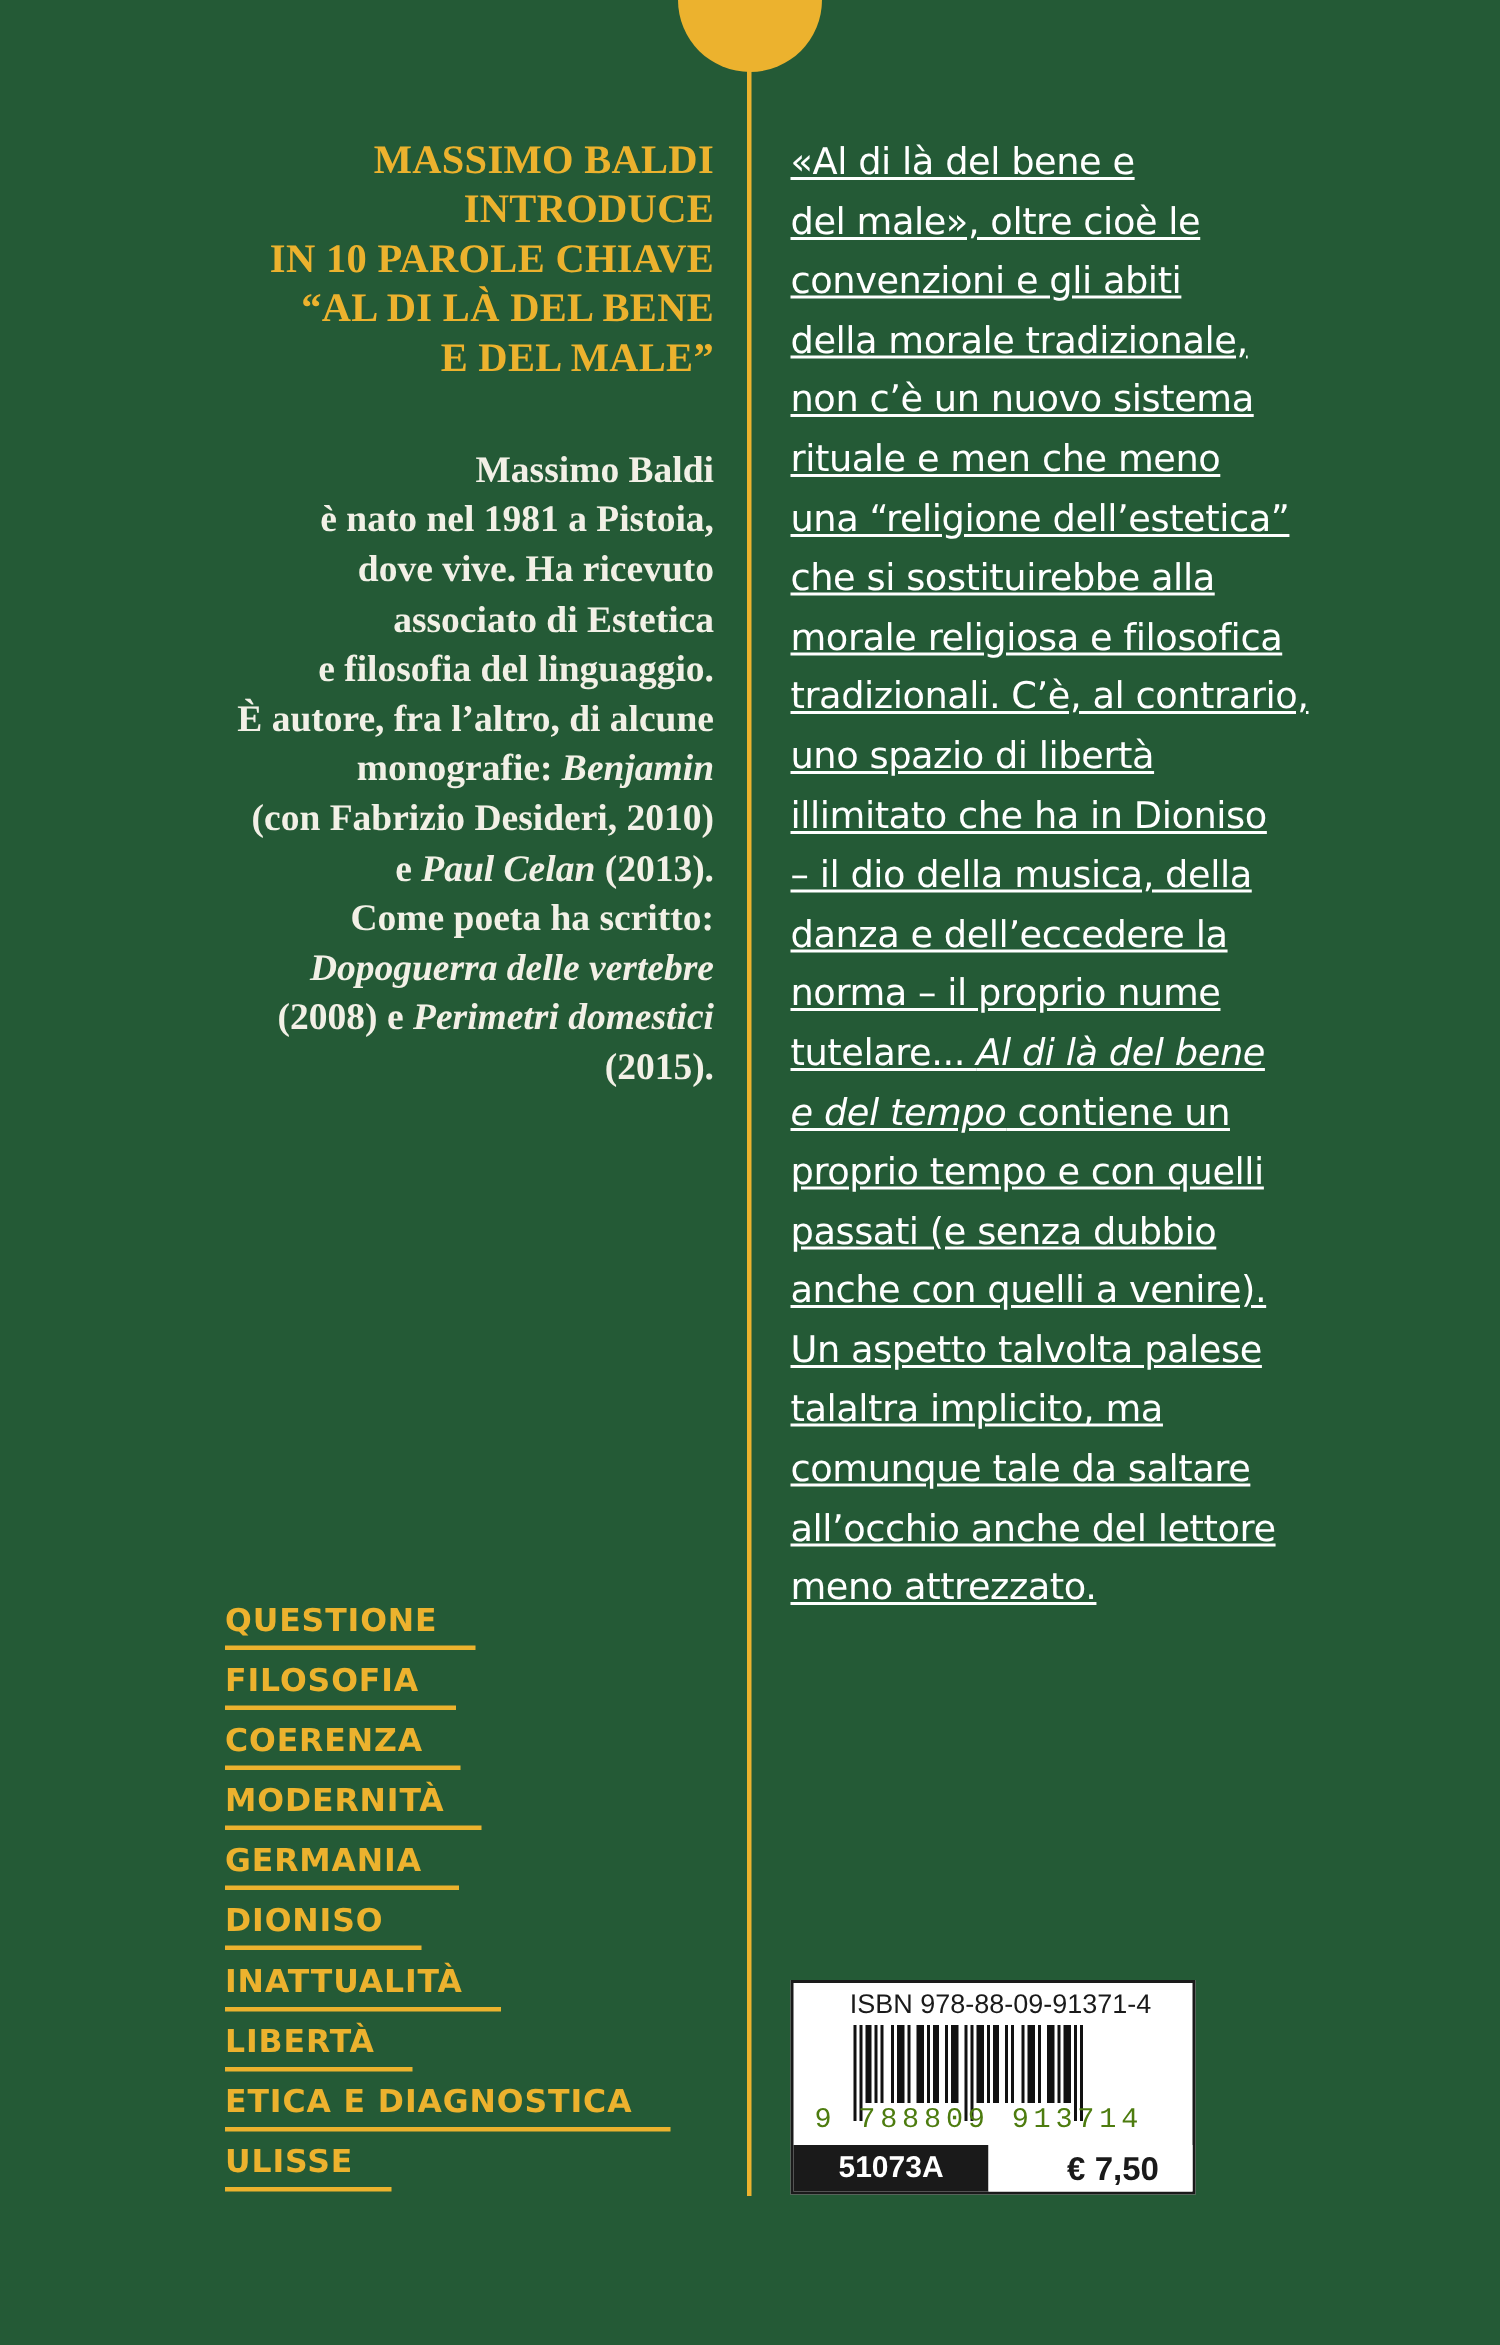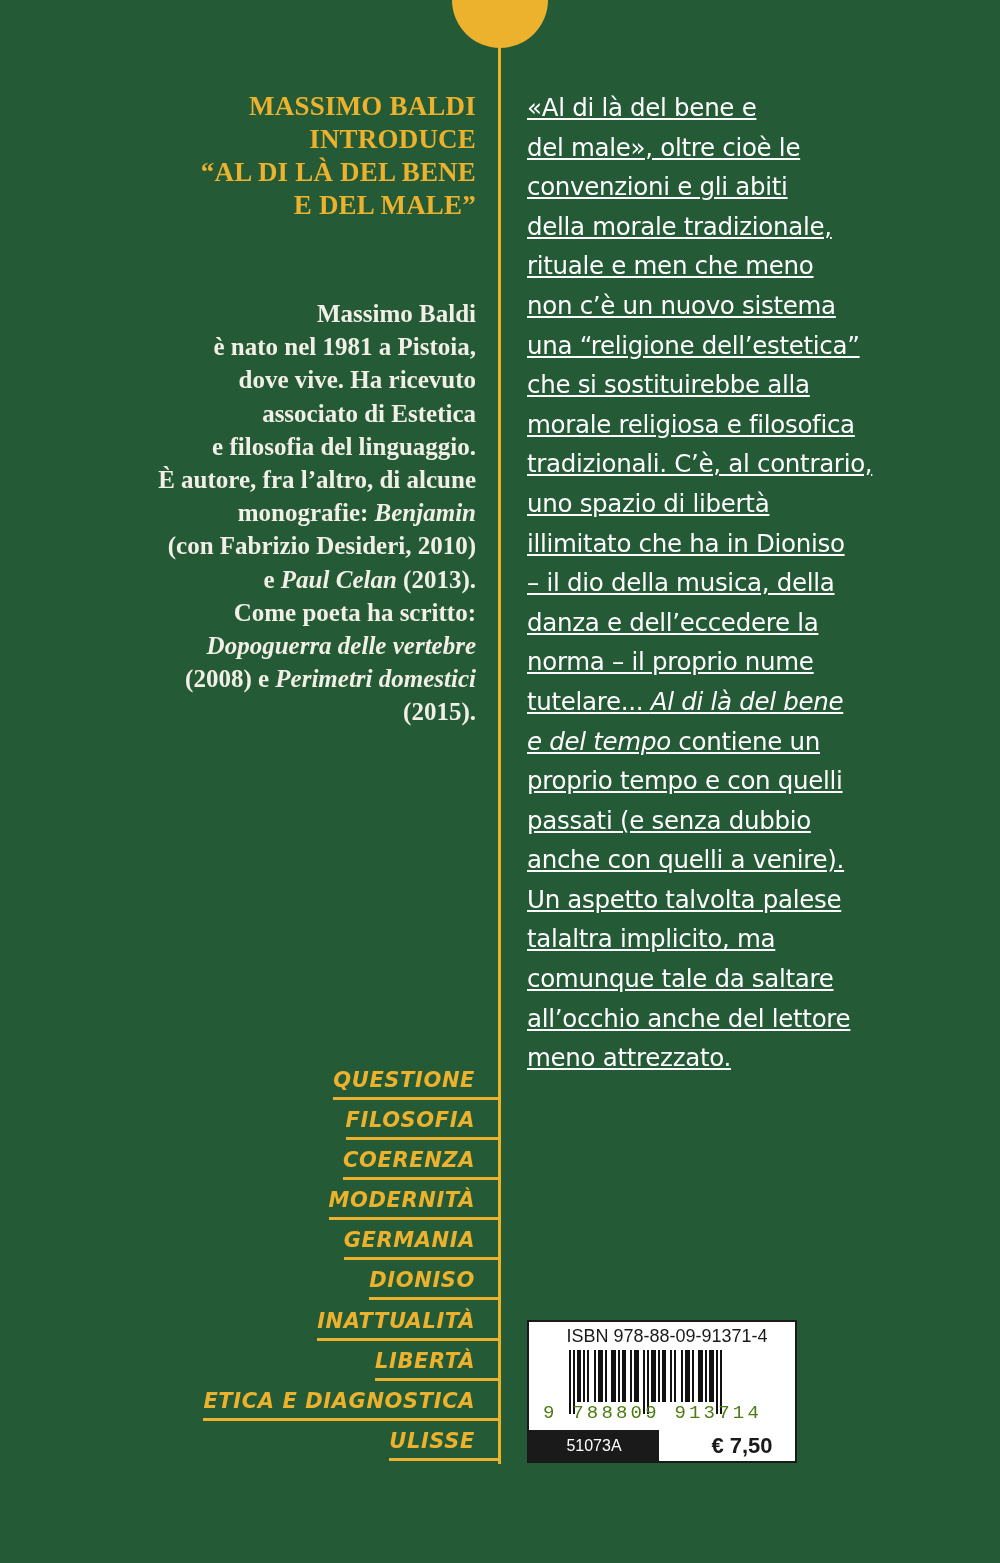"IN 10 PAROLE CHIAVE" div { html: none -> <div>IN 10 PAROLE CHIAVE</div> }
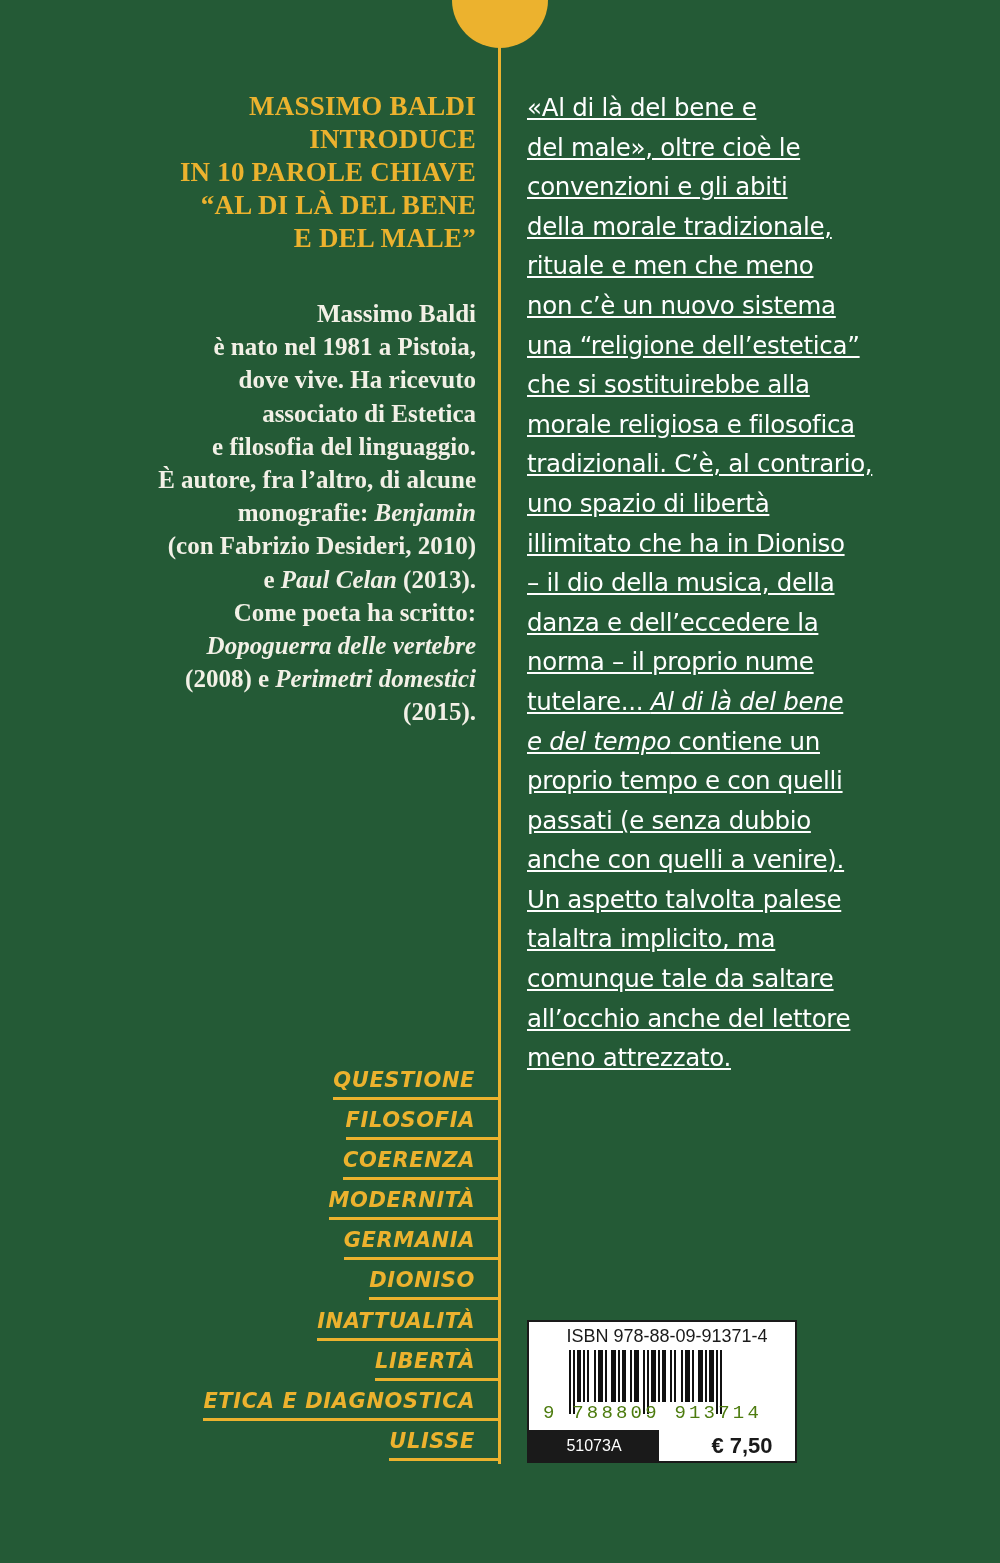"rituale e men che meno" div { order: before "non c’è un nuovo sistema" -> after "non c’è un nuovo sistema" }
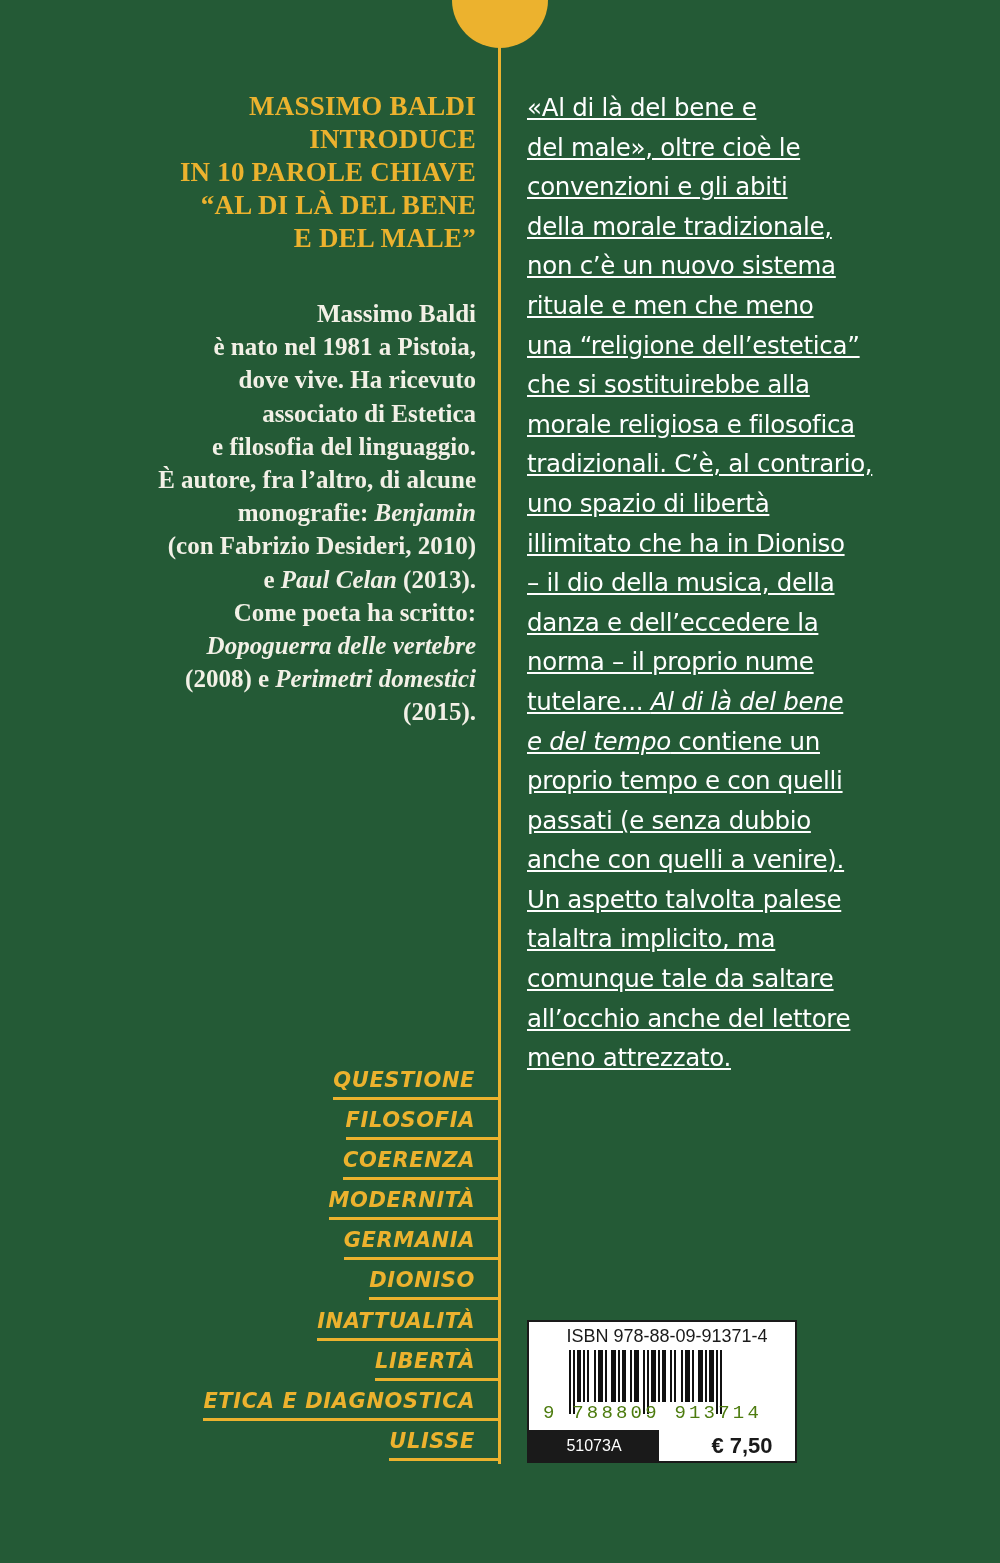"QUESTIONE" .kw { font-style: italic -> none; justify-content: flex-end -> flex-start }
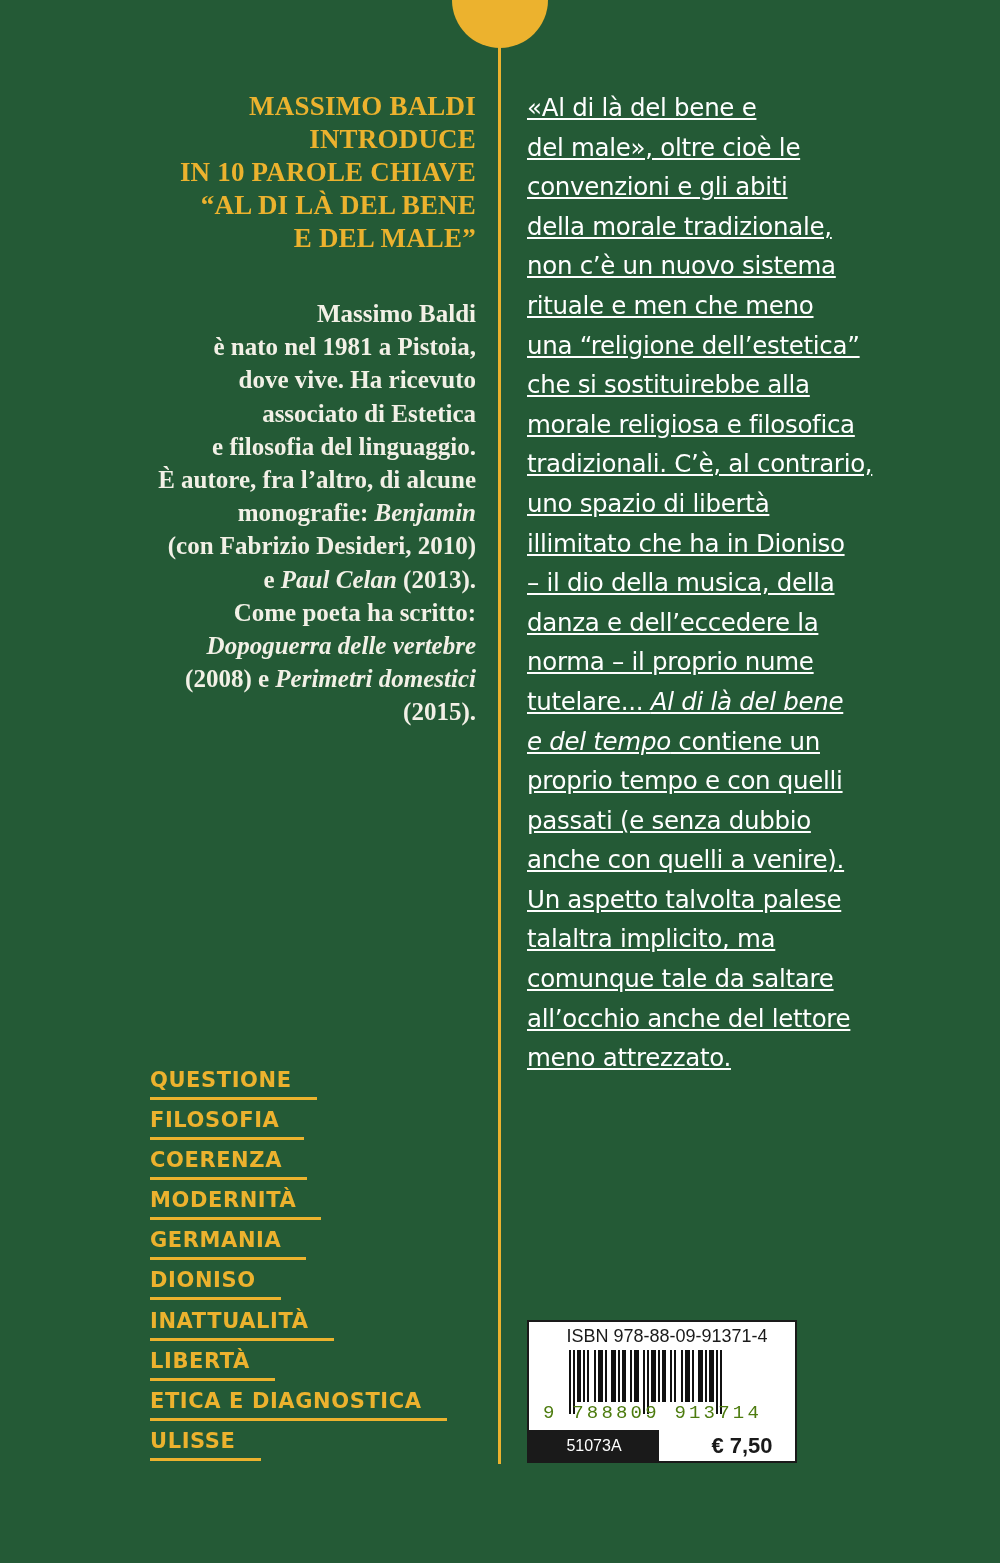"51073A" .code-cell { font-size: 16px -> 20px; font-weight: normal -> bold }
